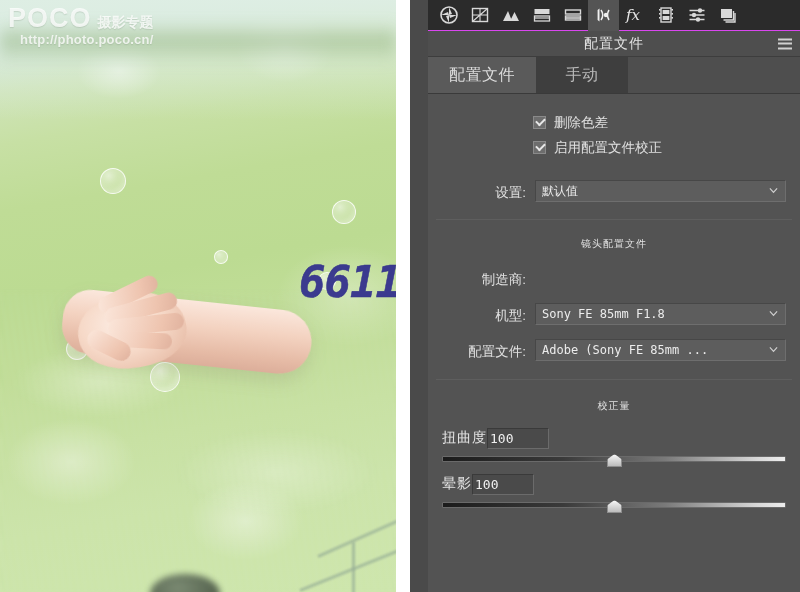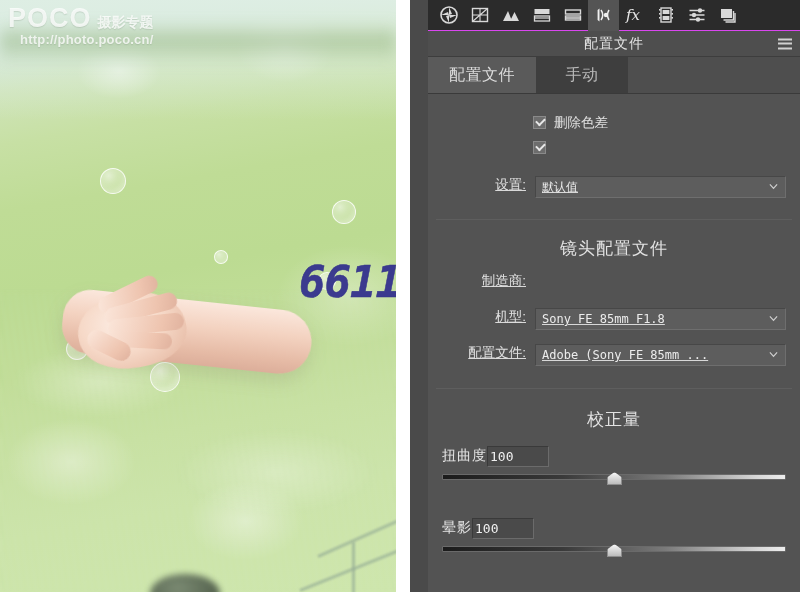"启用配置文件校正" span.check-label { html: none -> <span>启用配置文件校正</span> }
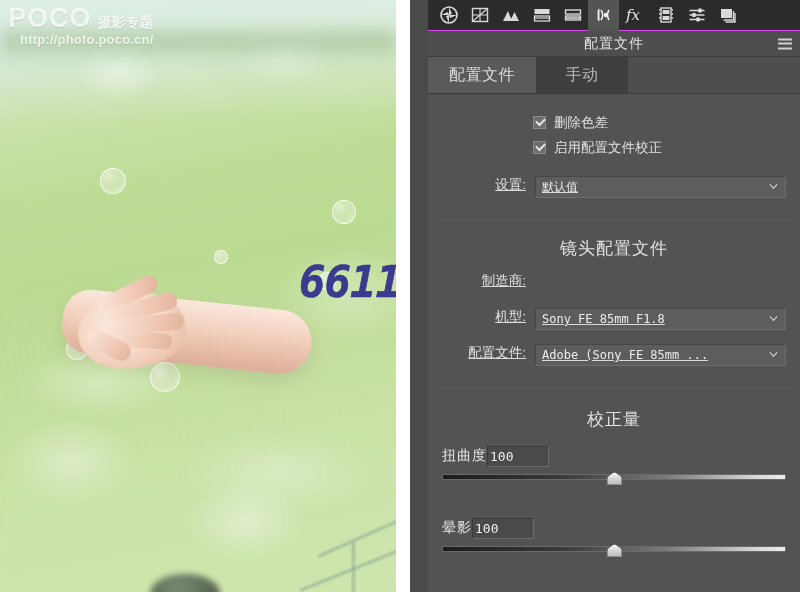"设置:" .field-row { align-items: flex-start -> flex-end; text-decoration: underline -> none }
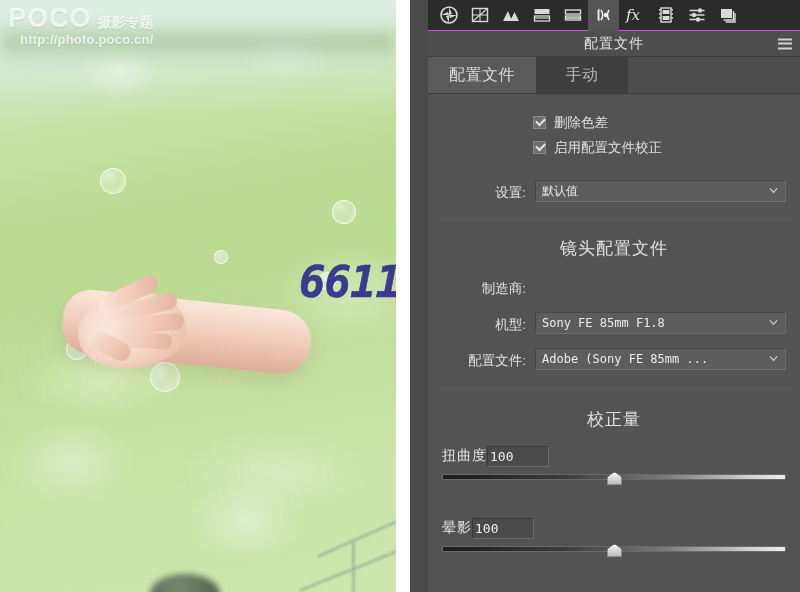"镜头配置文件" .section-title { font-size: 17px -> 10px }
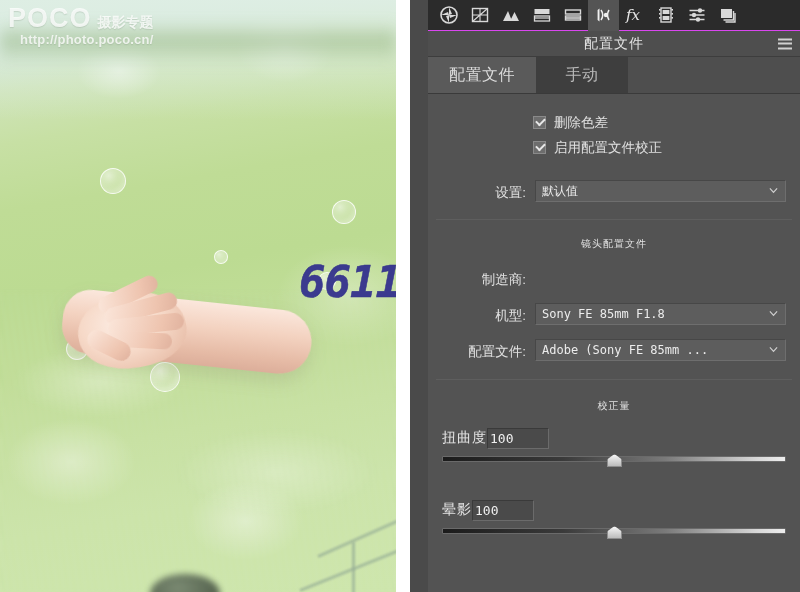"晕影" div.slider-block { margin-top: 28px -> 2px }
